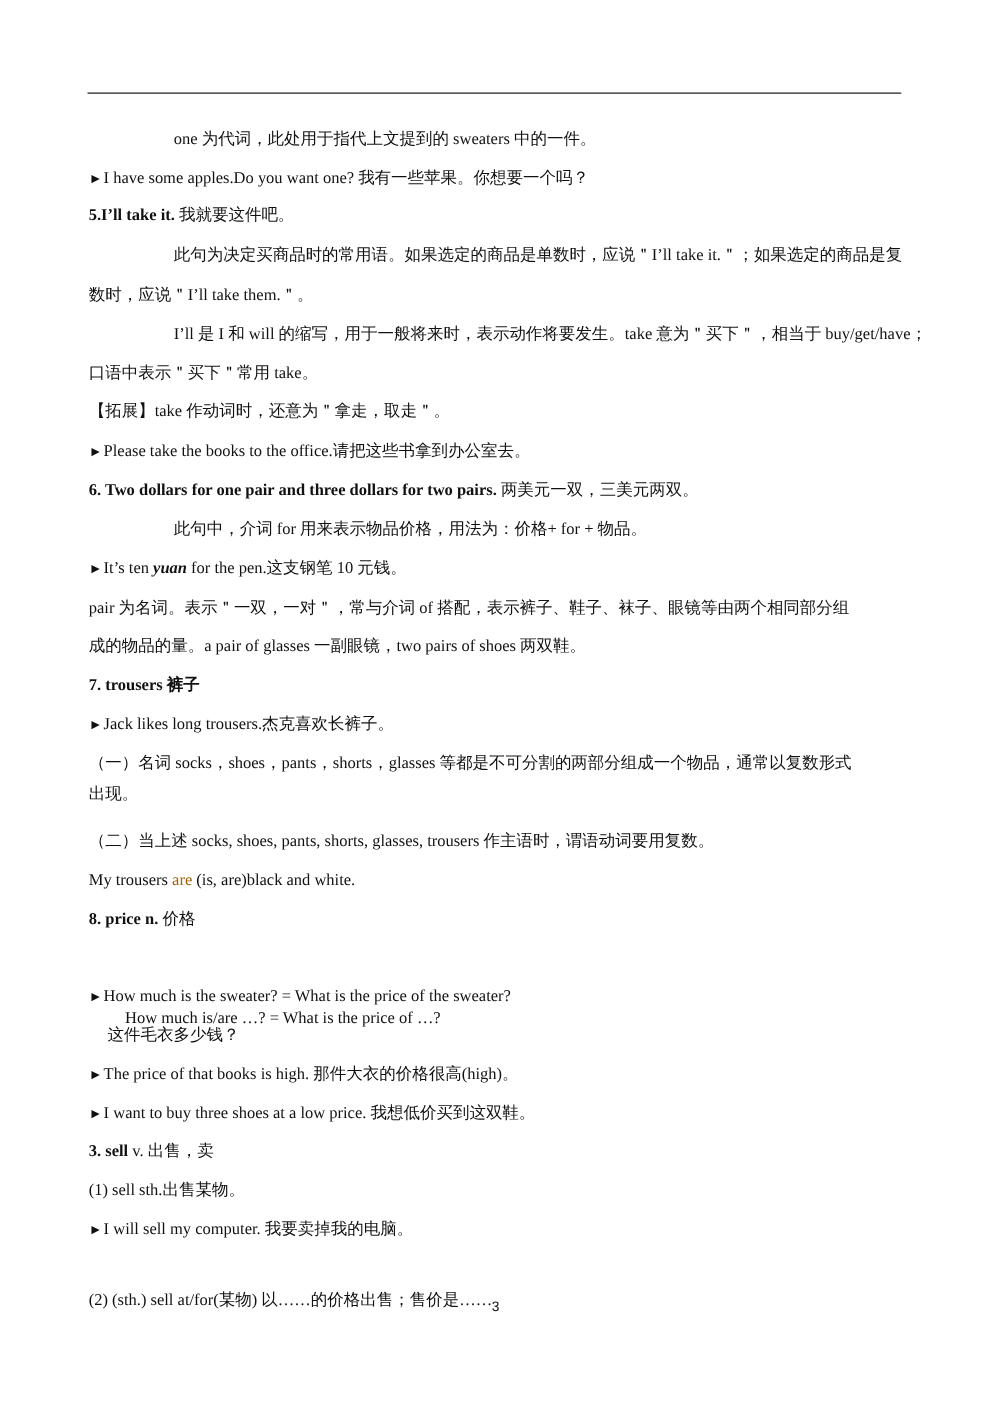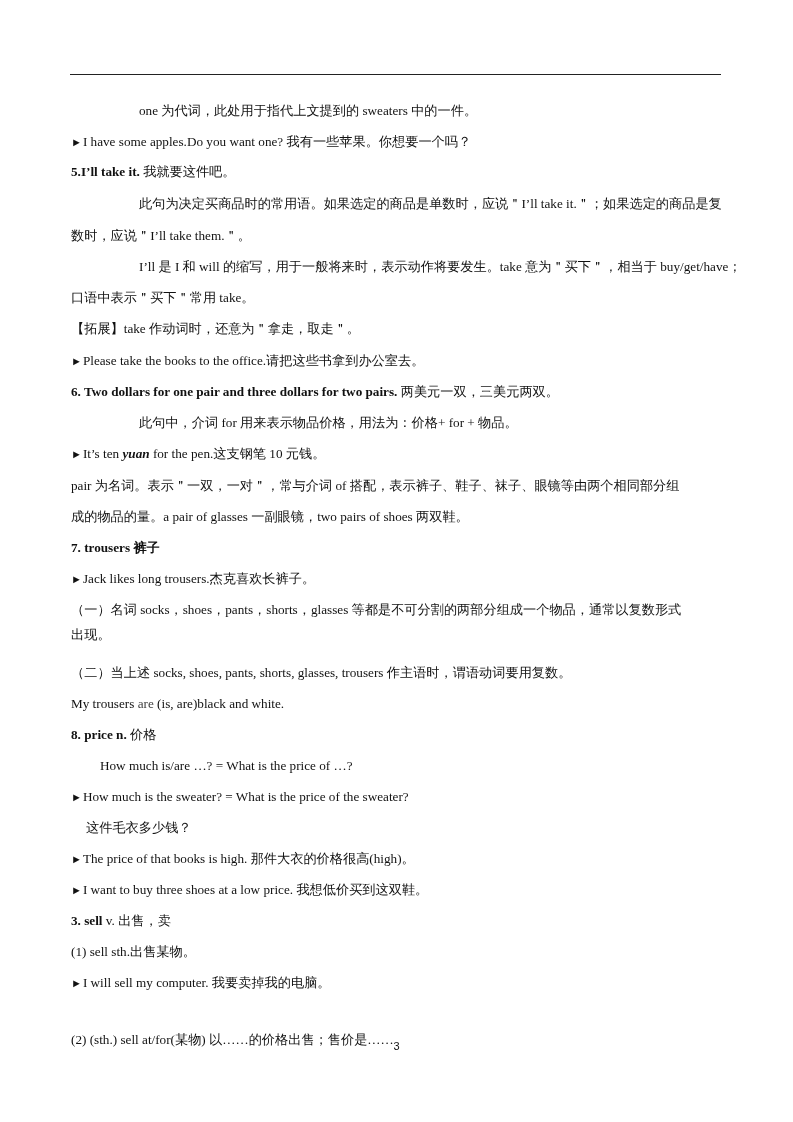"are" .red { color: #404040 -> #a16207 }
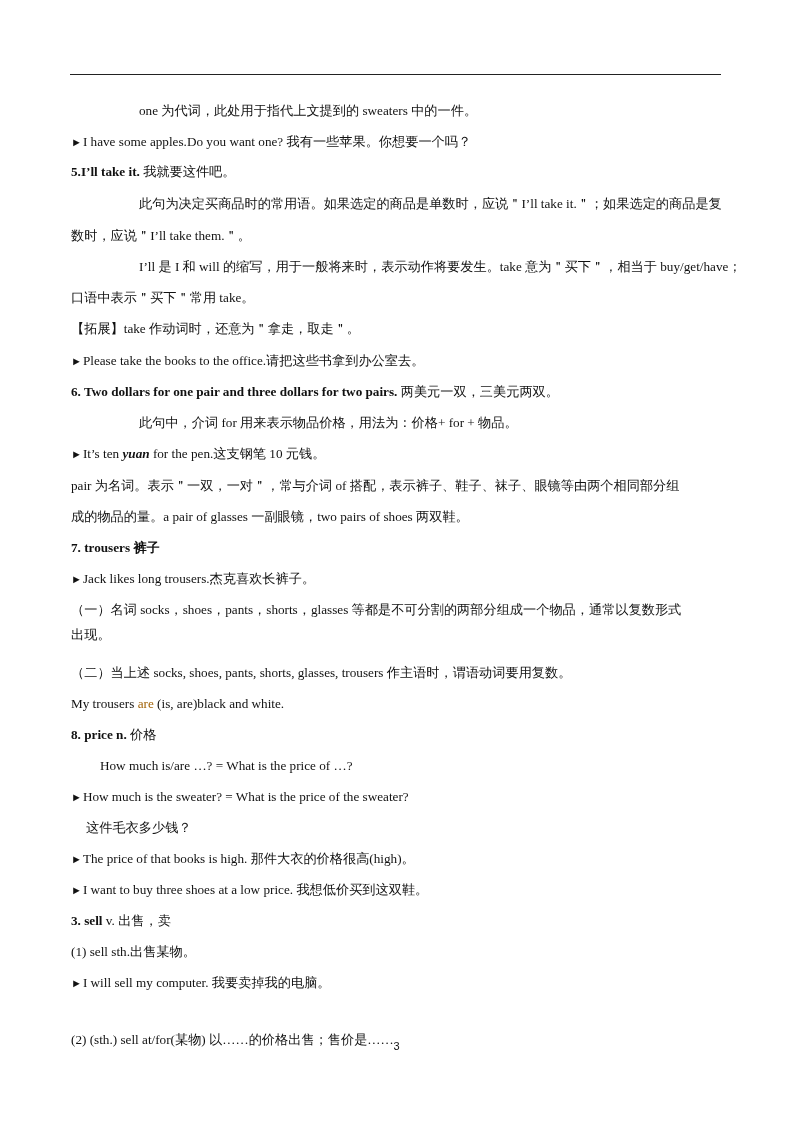"How much is/are …? =" .indent2 { margin-top: none -> 48px }
